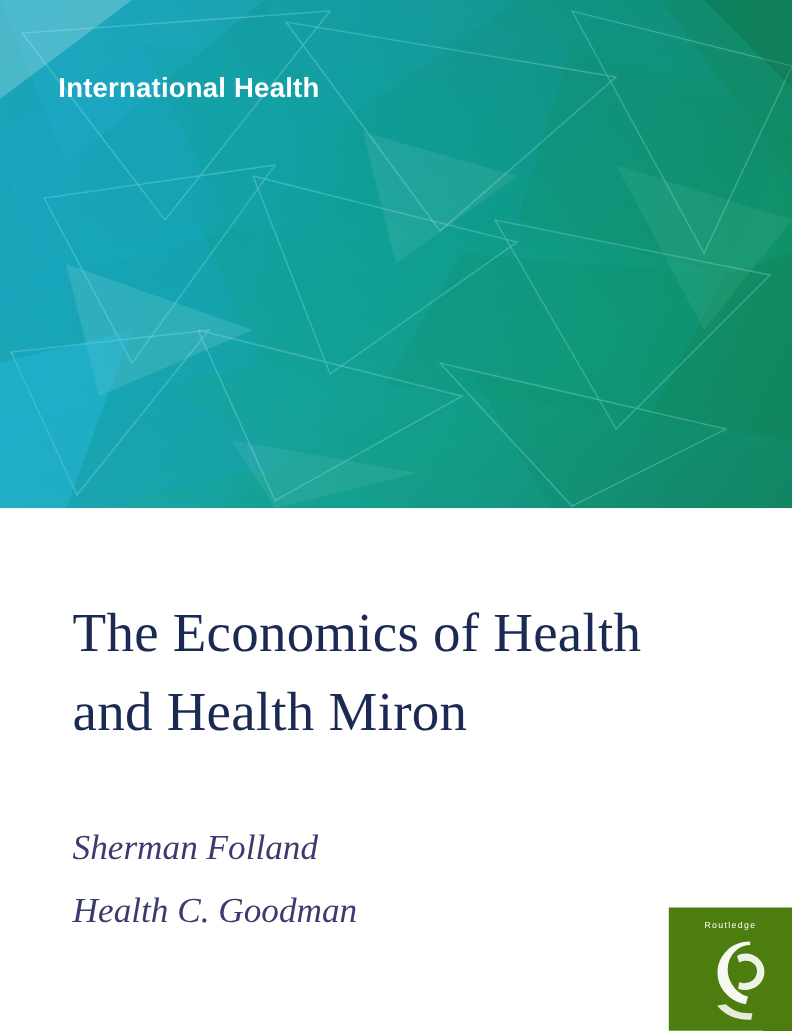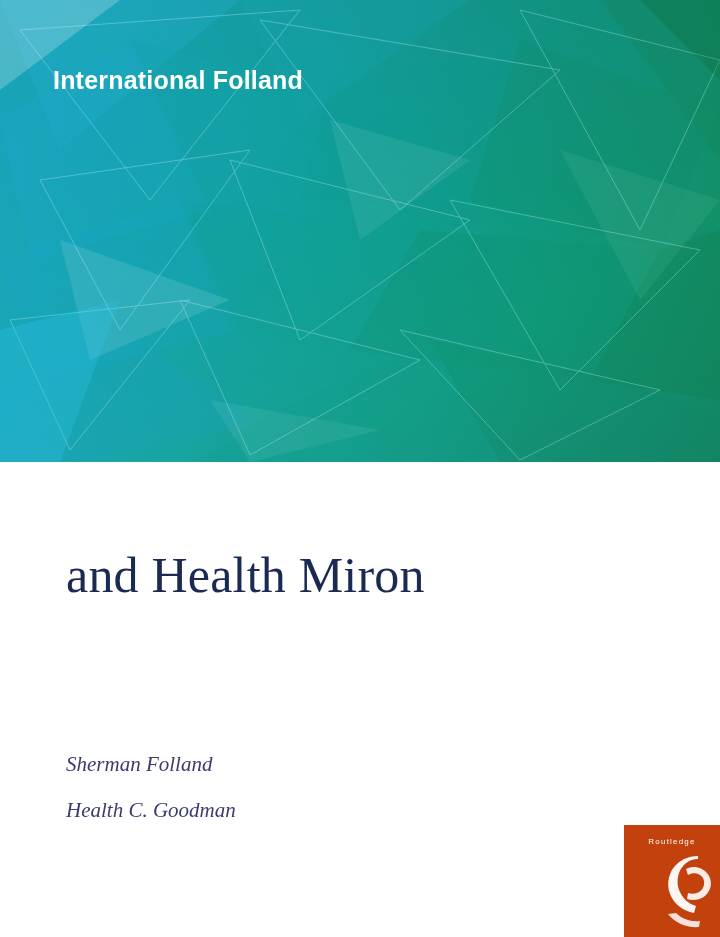"International Folland" div.edition { text: Folland -> Health }
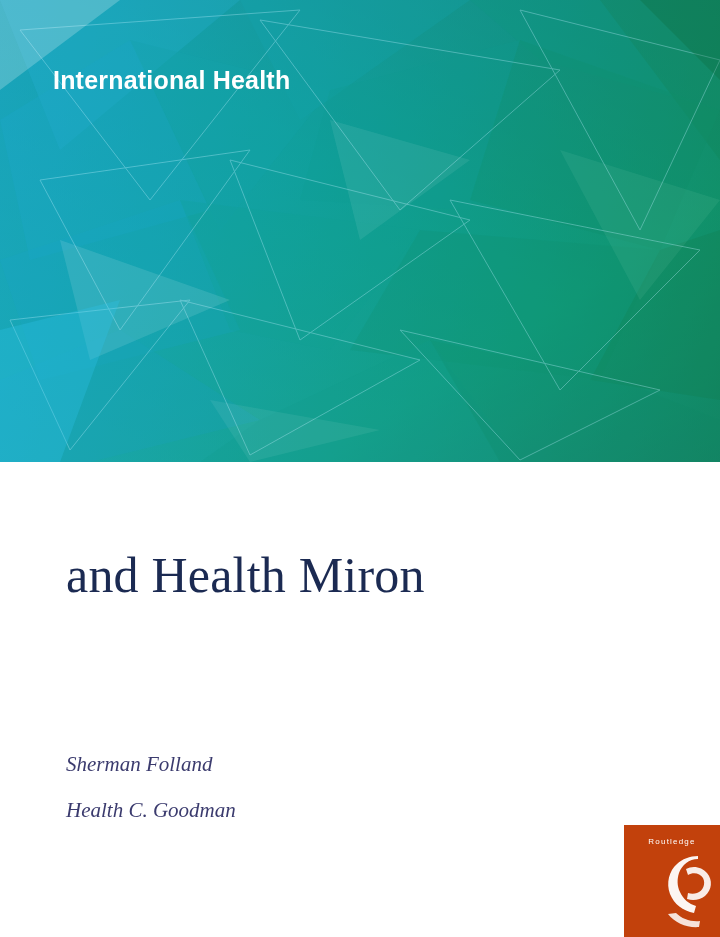"The Economics of Health" div { html: none -> <div>The Economics of Health</div> }
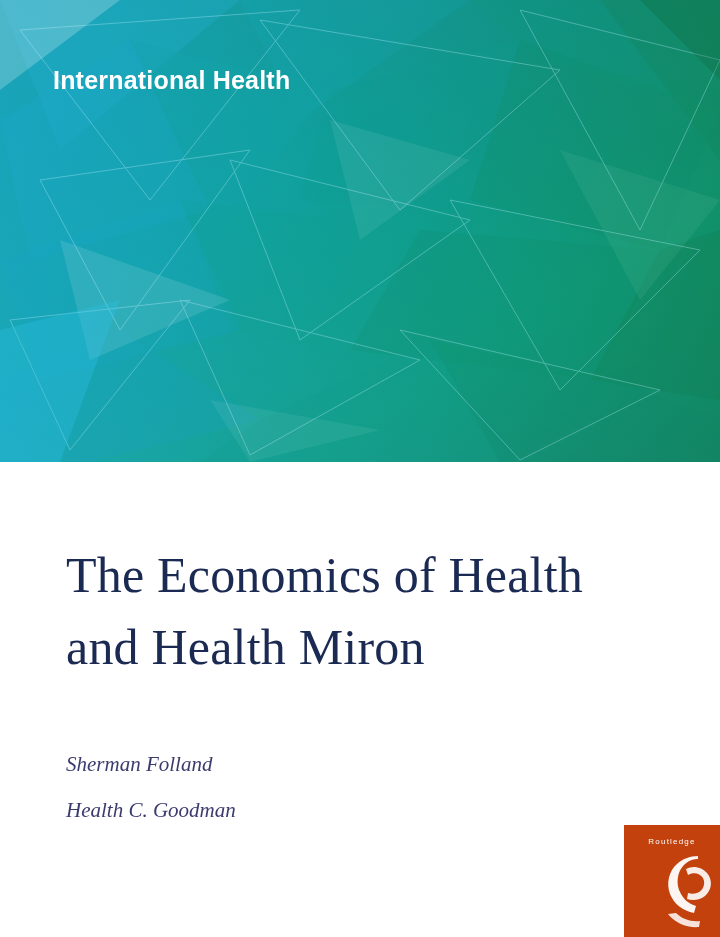"Sherman Folland" .author { font-size: 21px -> 32px }
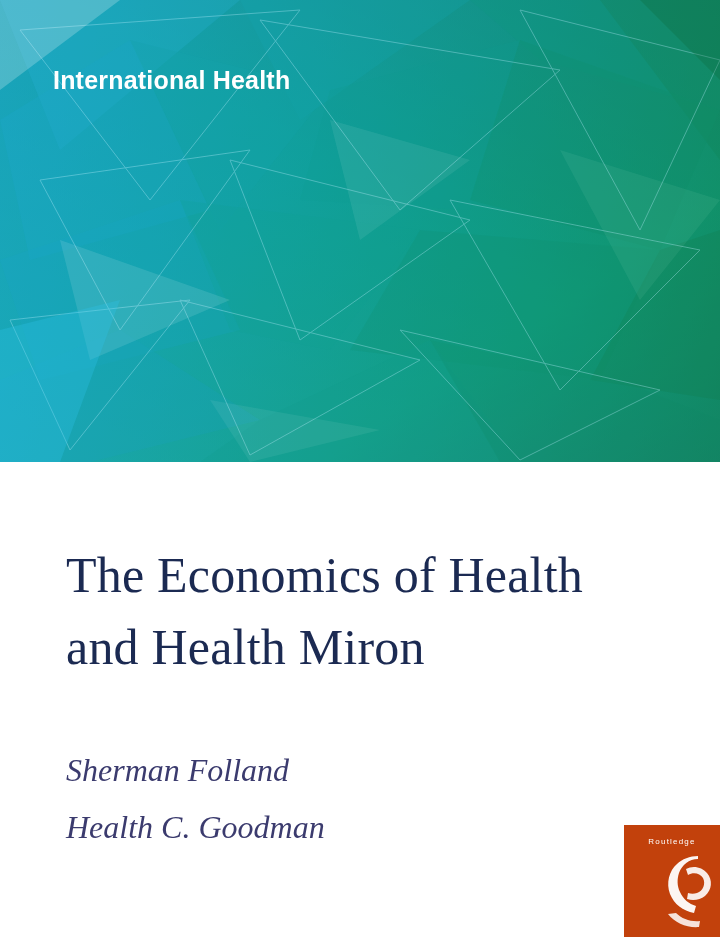"Routledge" .logo { background: #c2410c -> #4d7c0f; width: 96px -> 112px }
